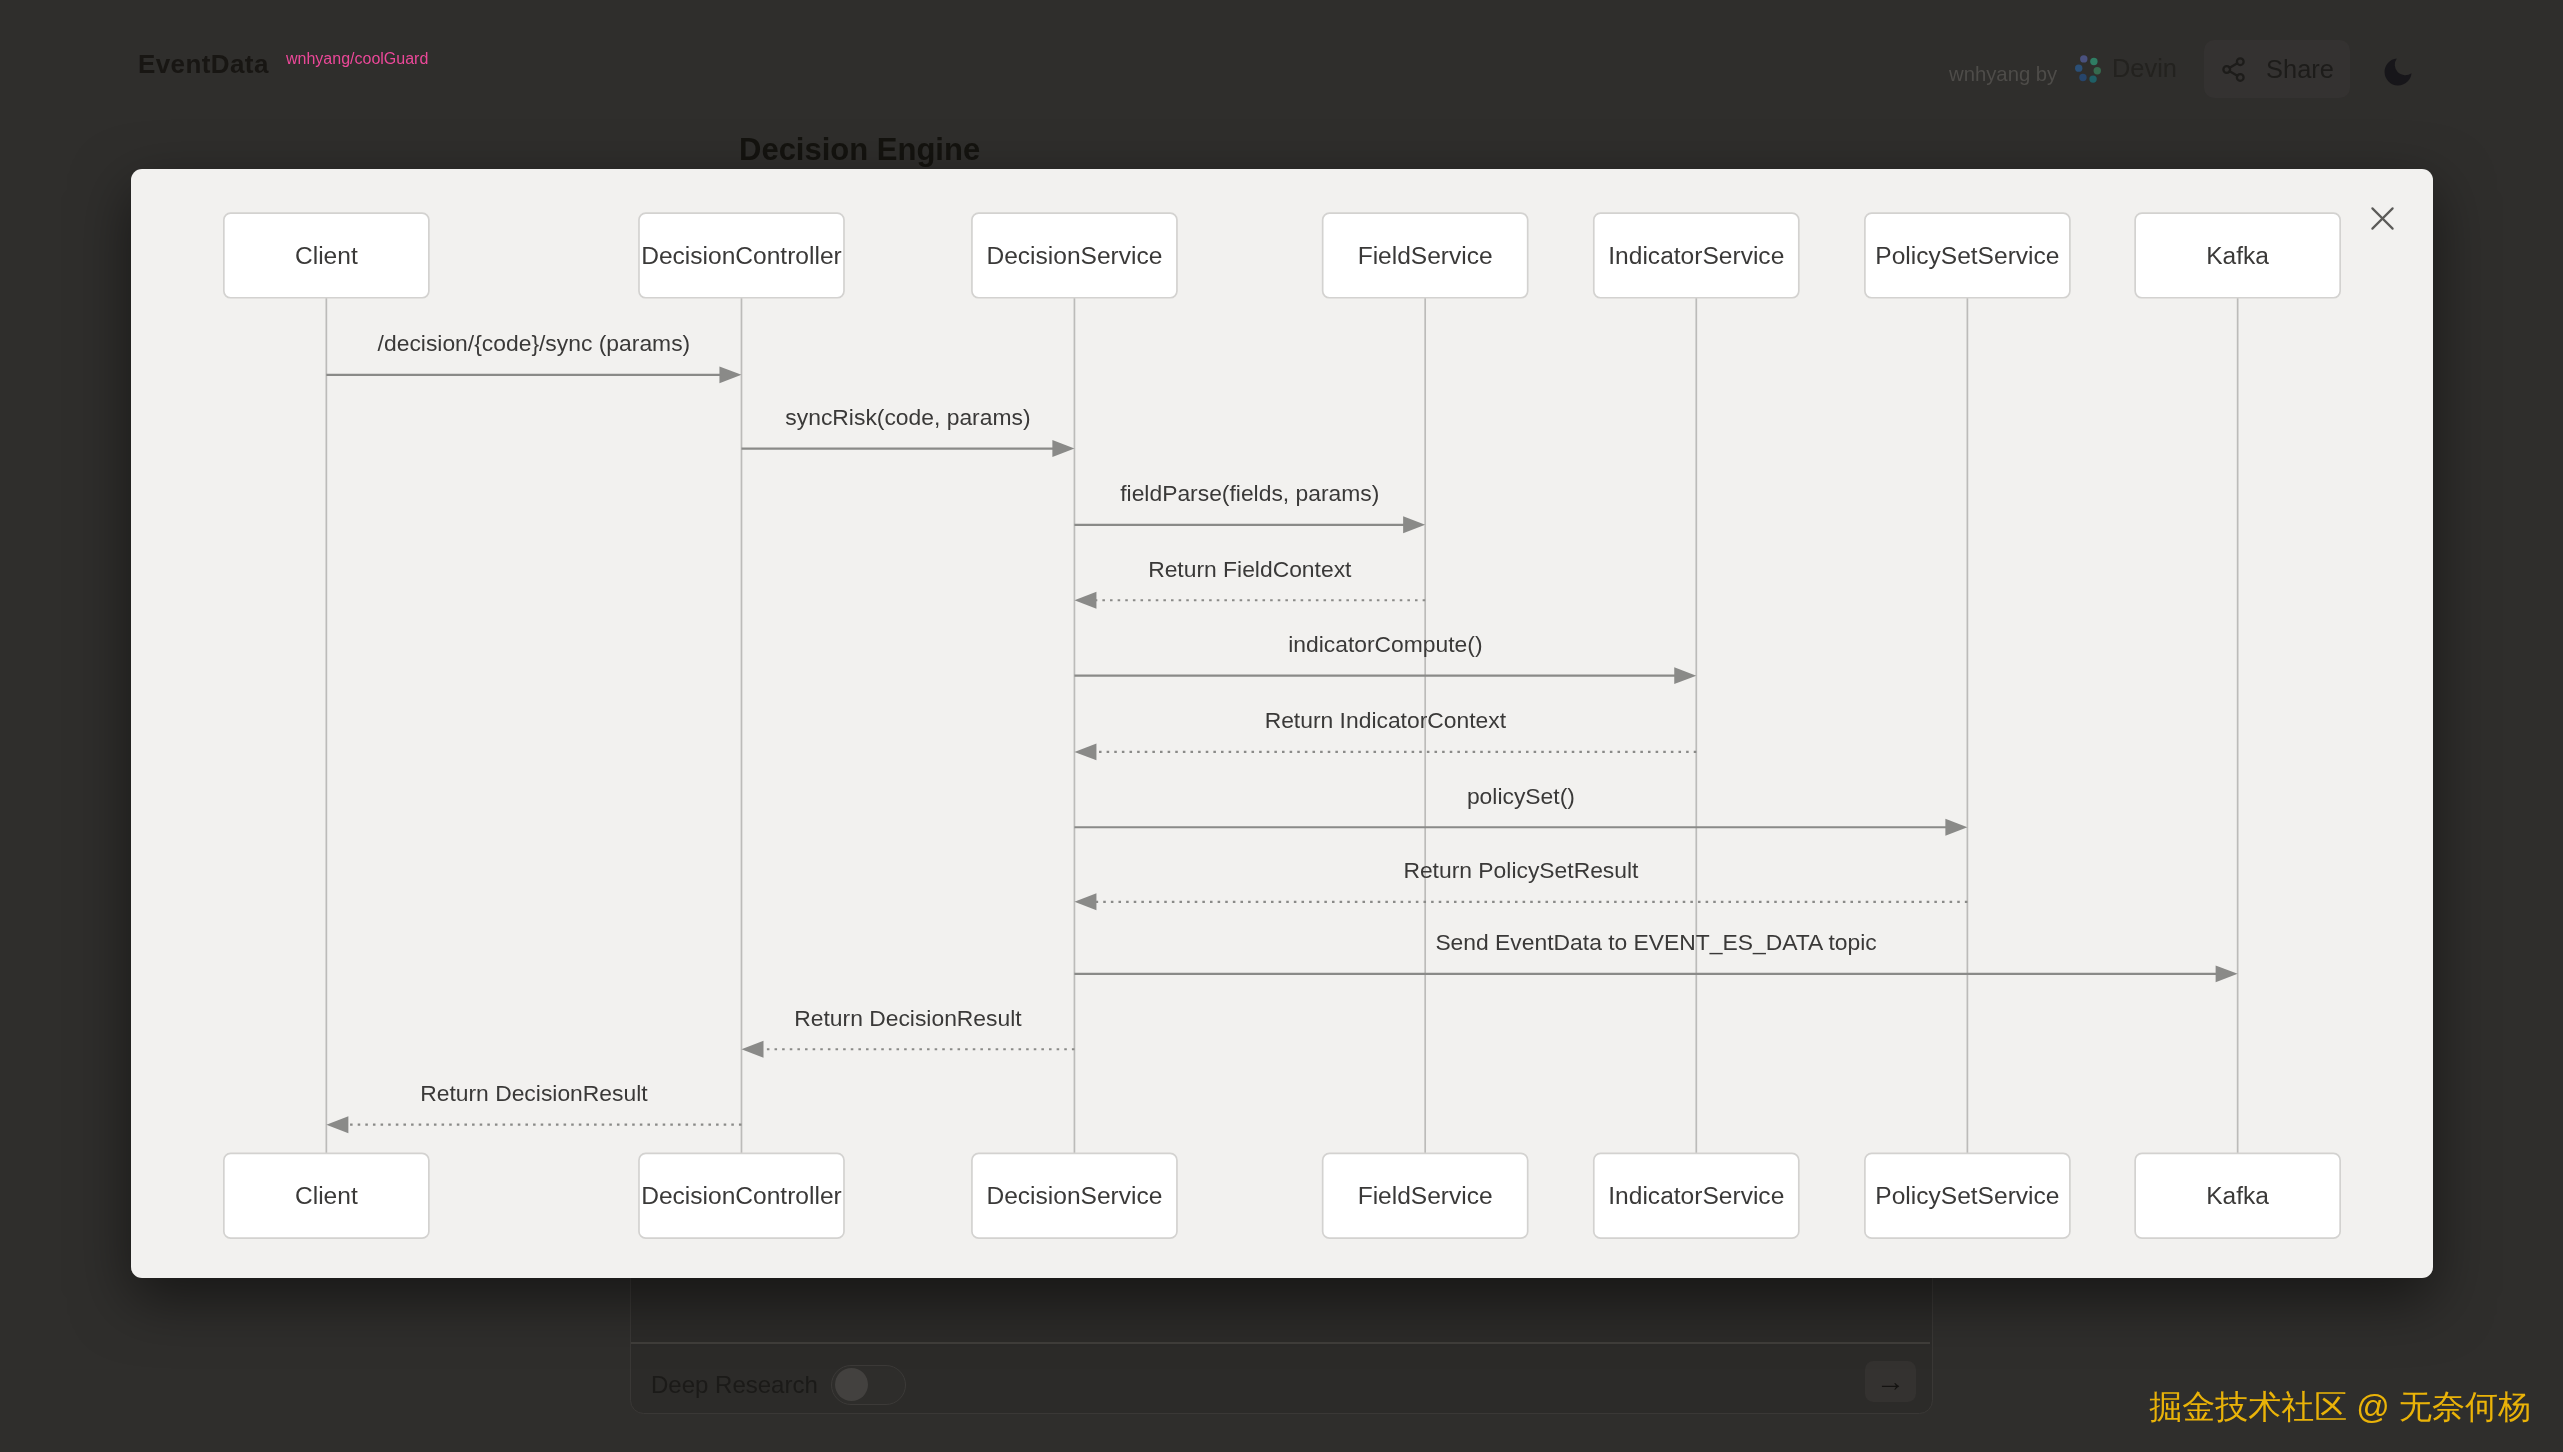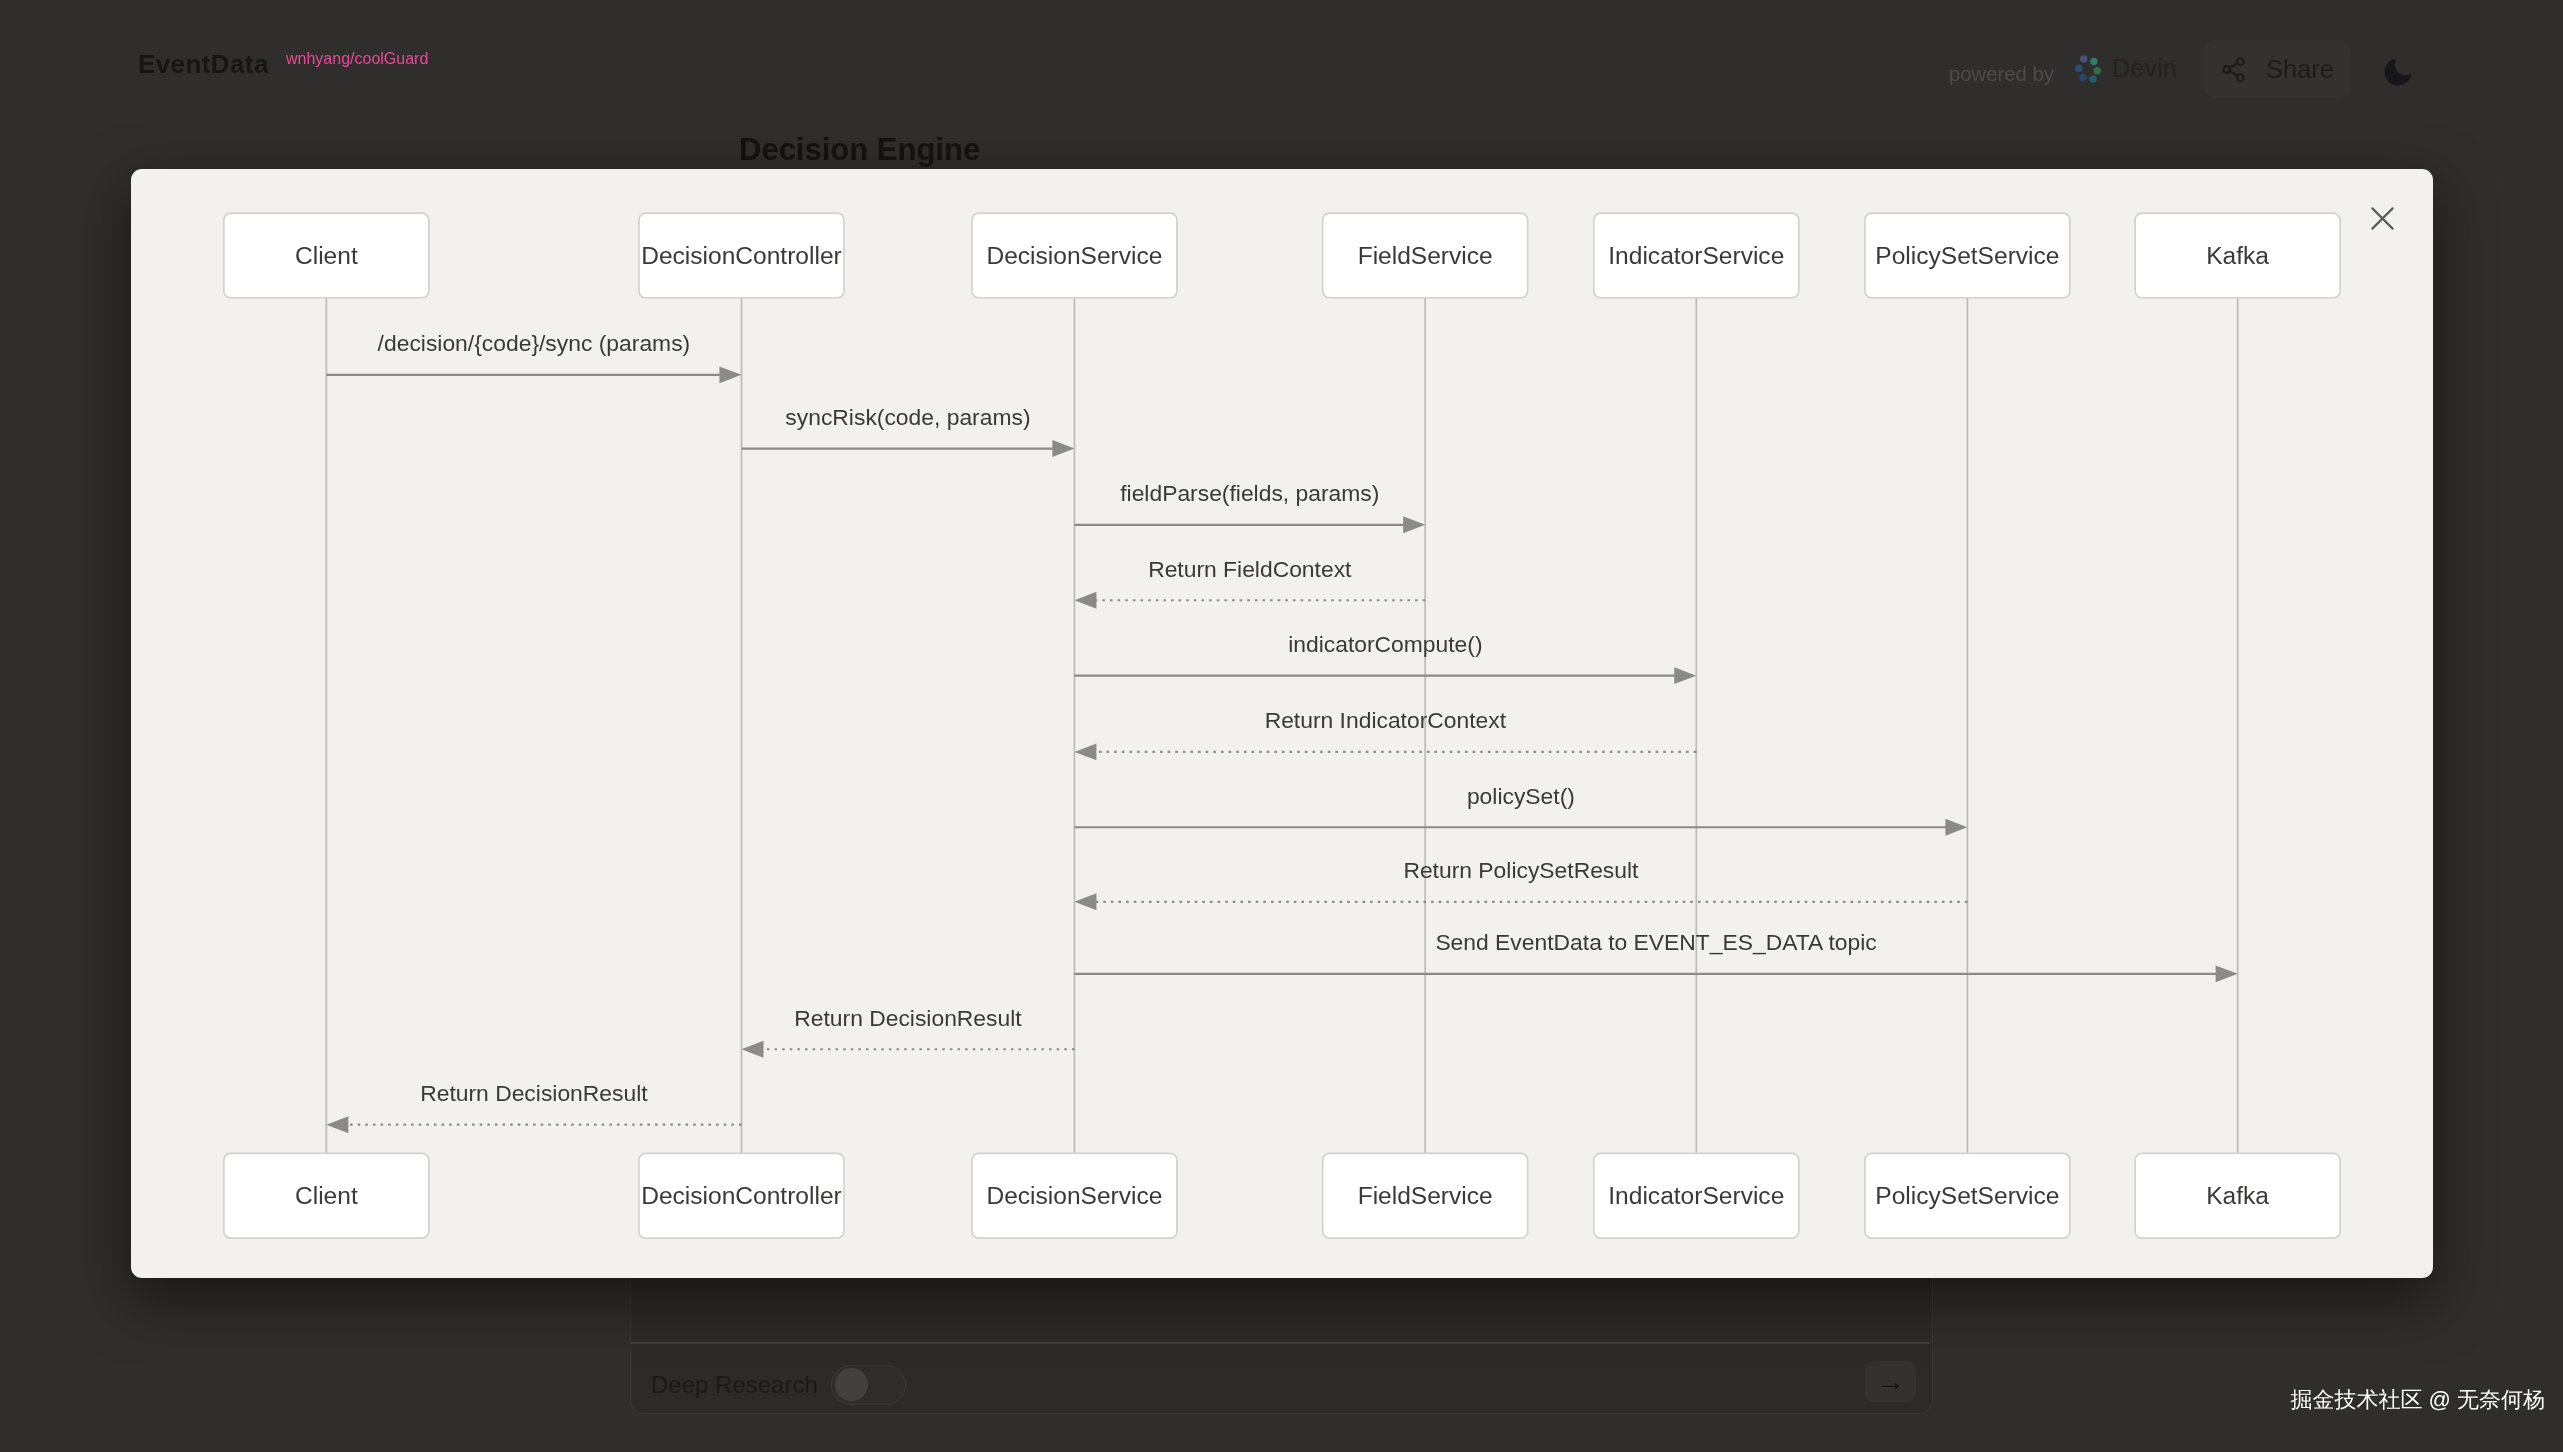"powered by" div.abs { text: powered -> wnhyang }
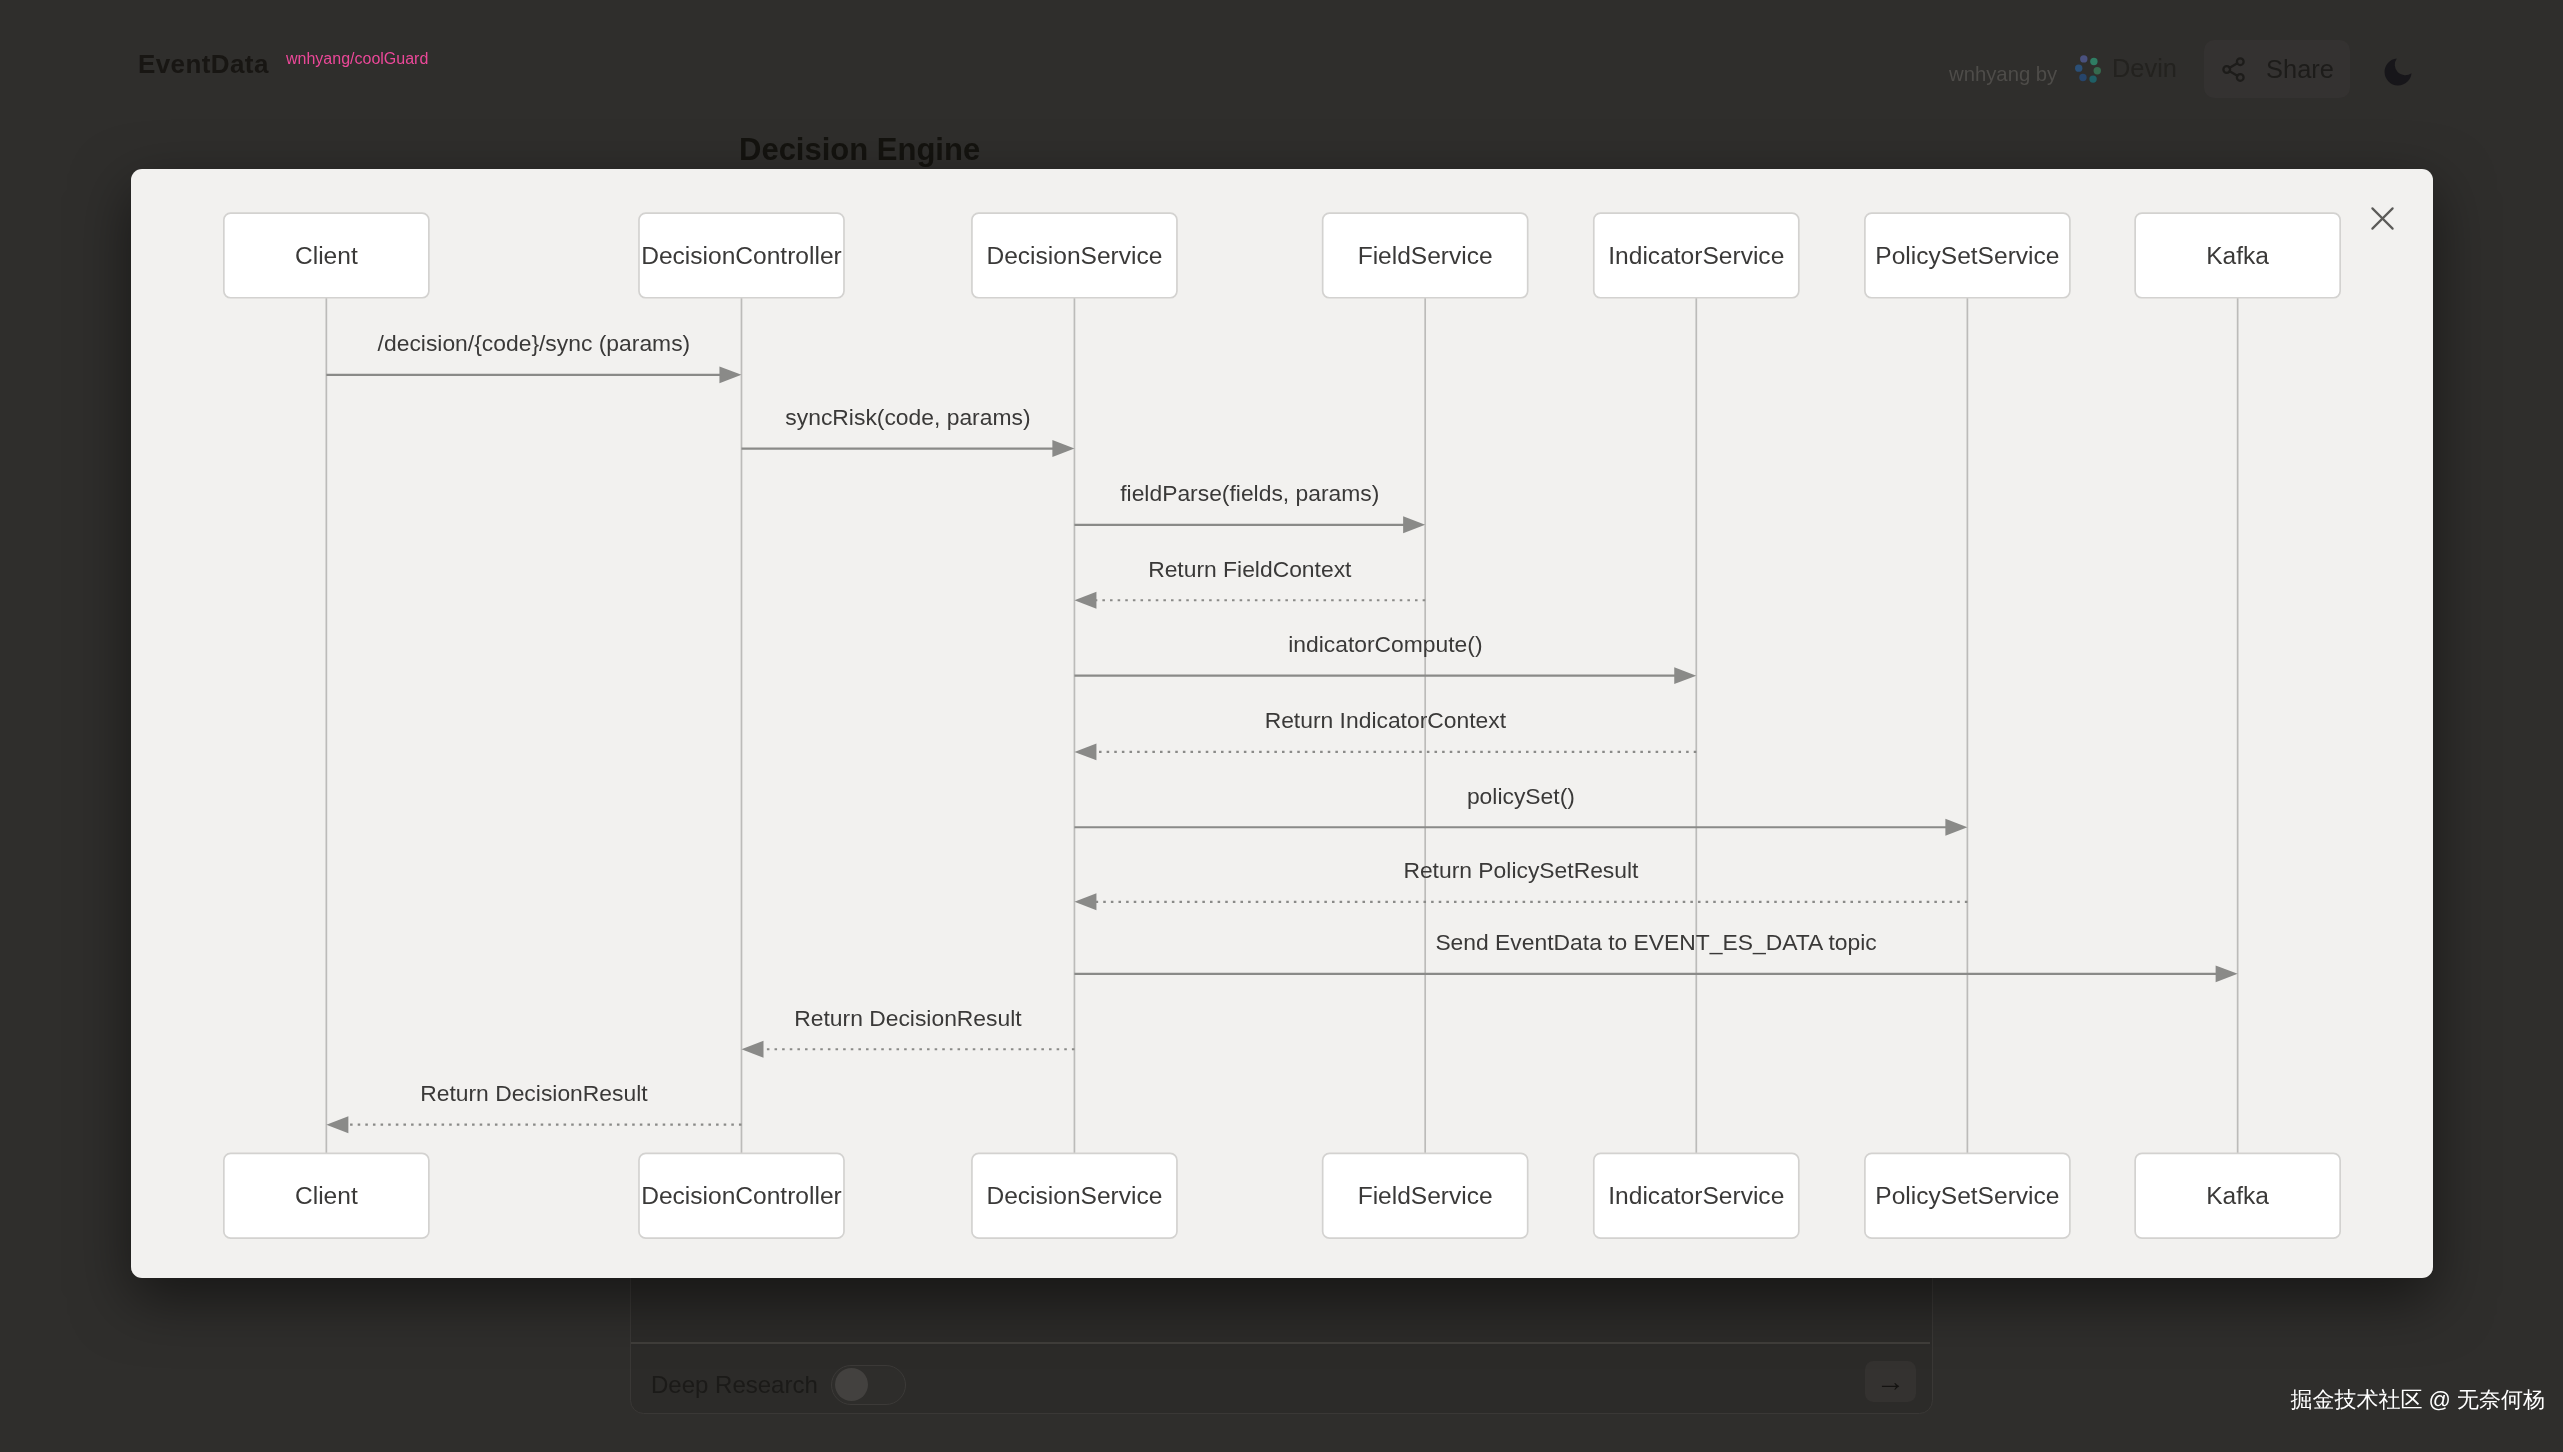"掘金技术社区 @ 无奈何杨" .watermark { color: #ffffff -> #eab308; font-size: 22px -> 33px; right: 18px -> 32px }
